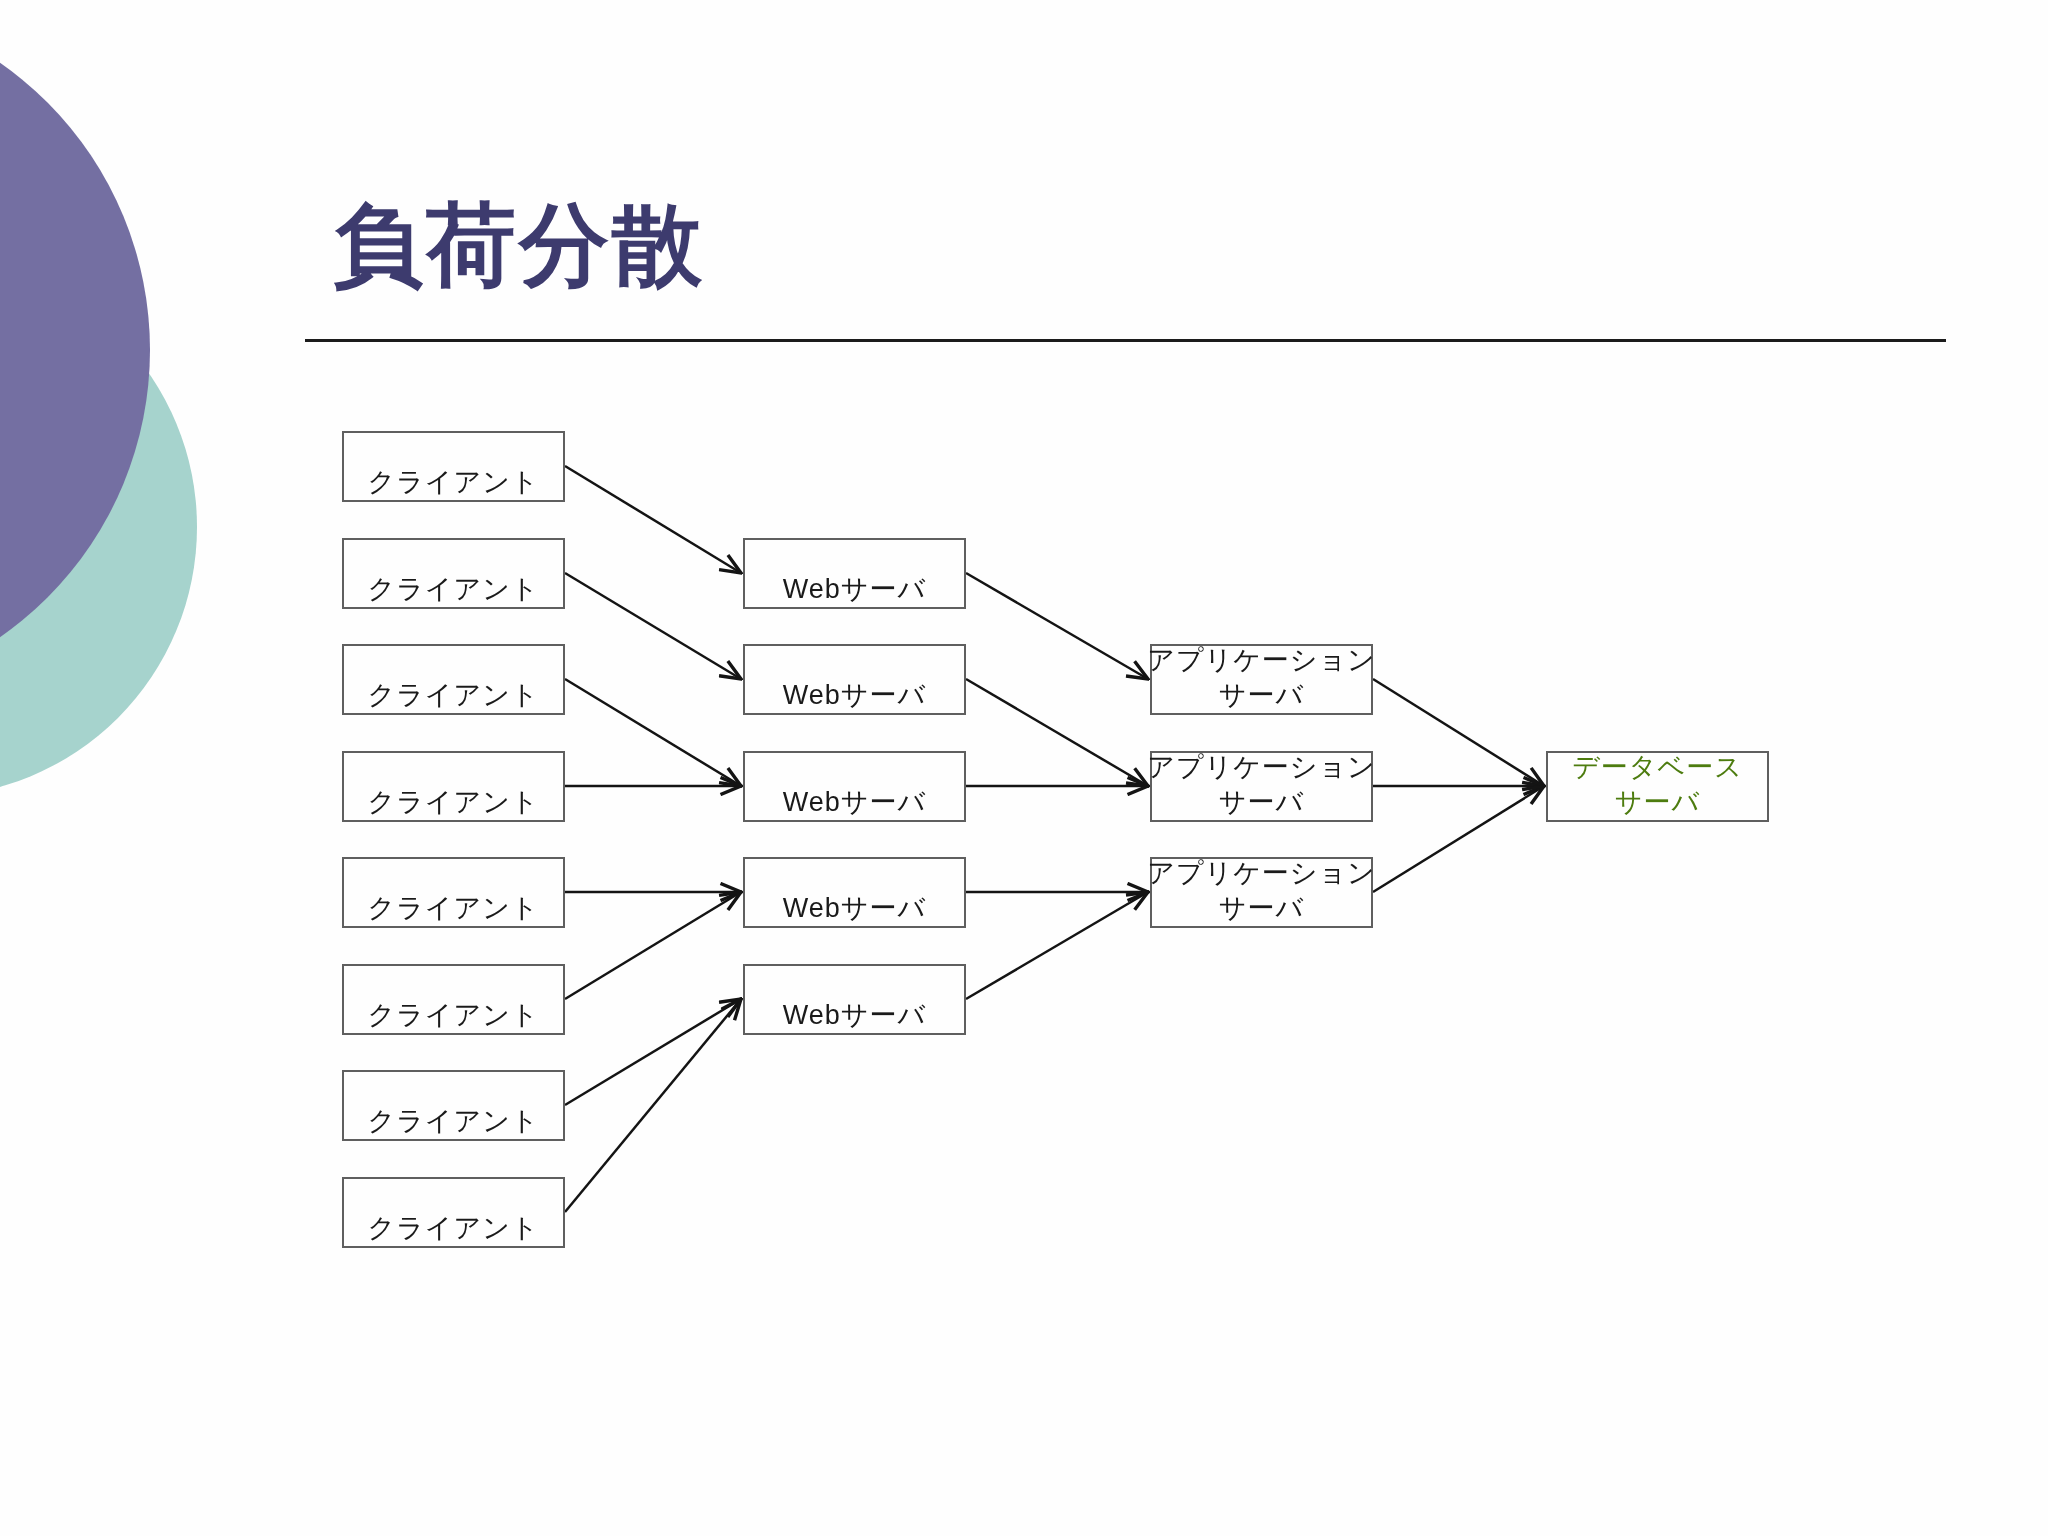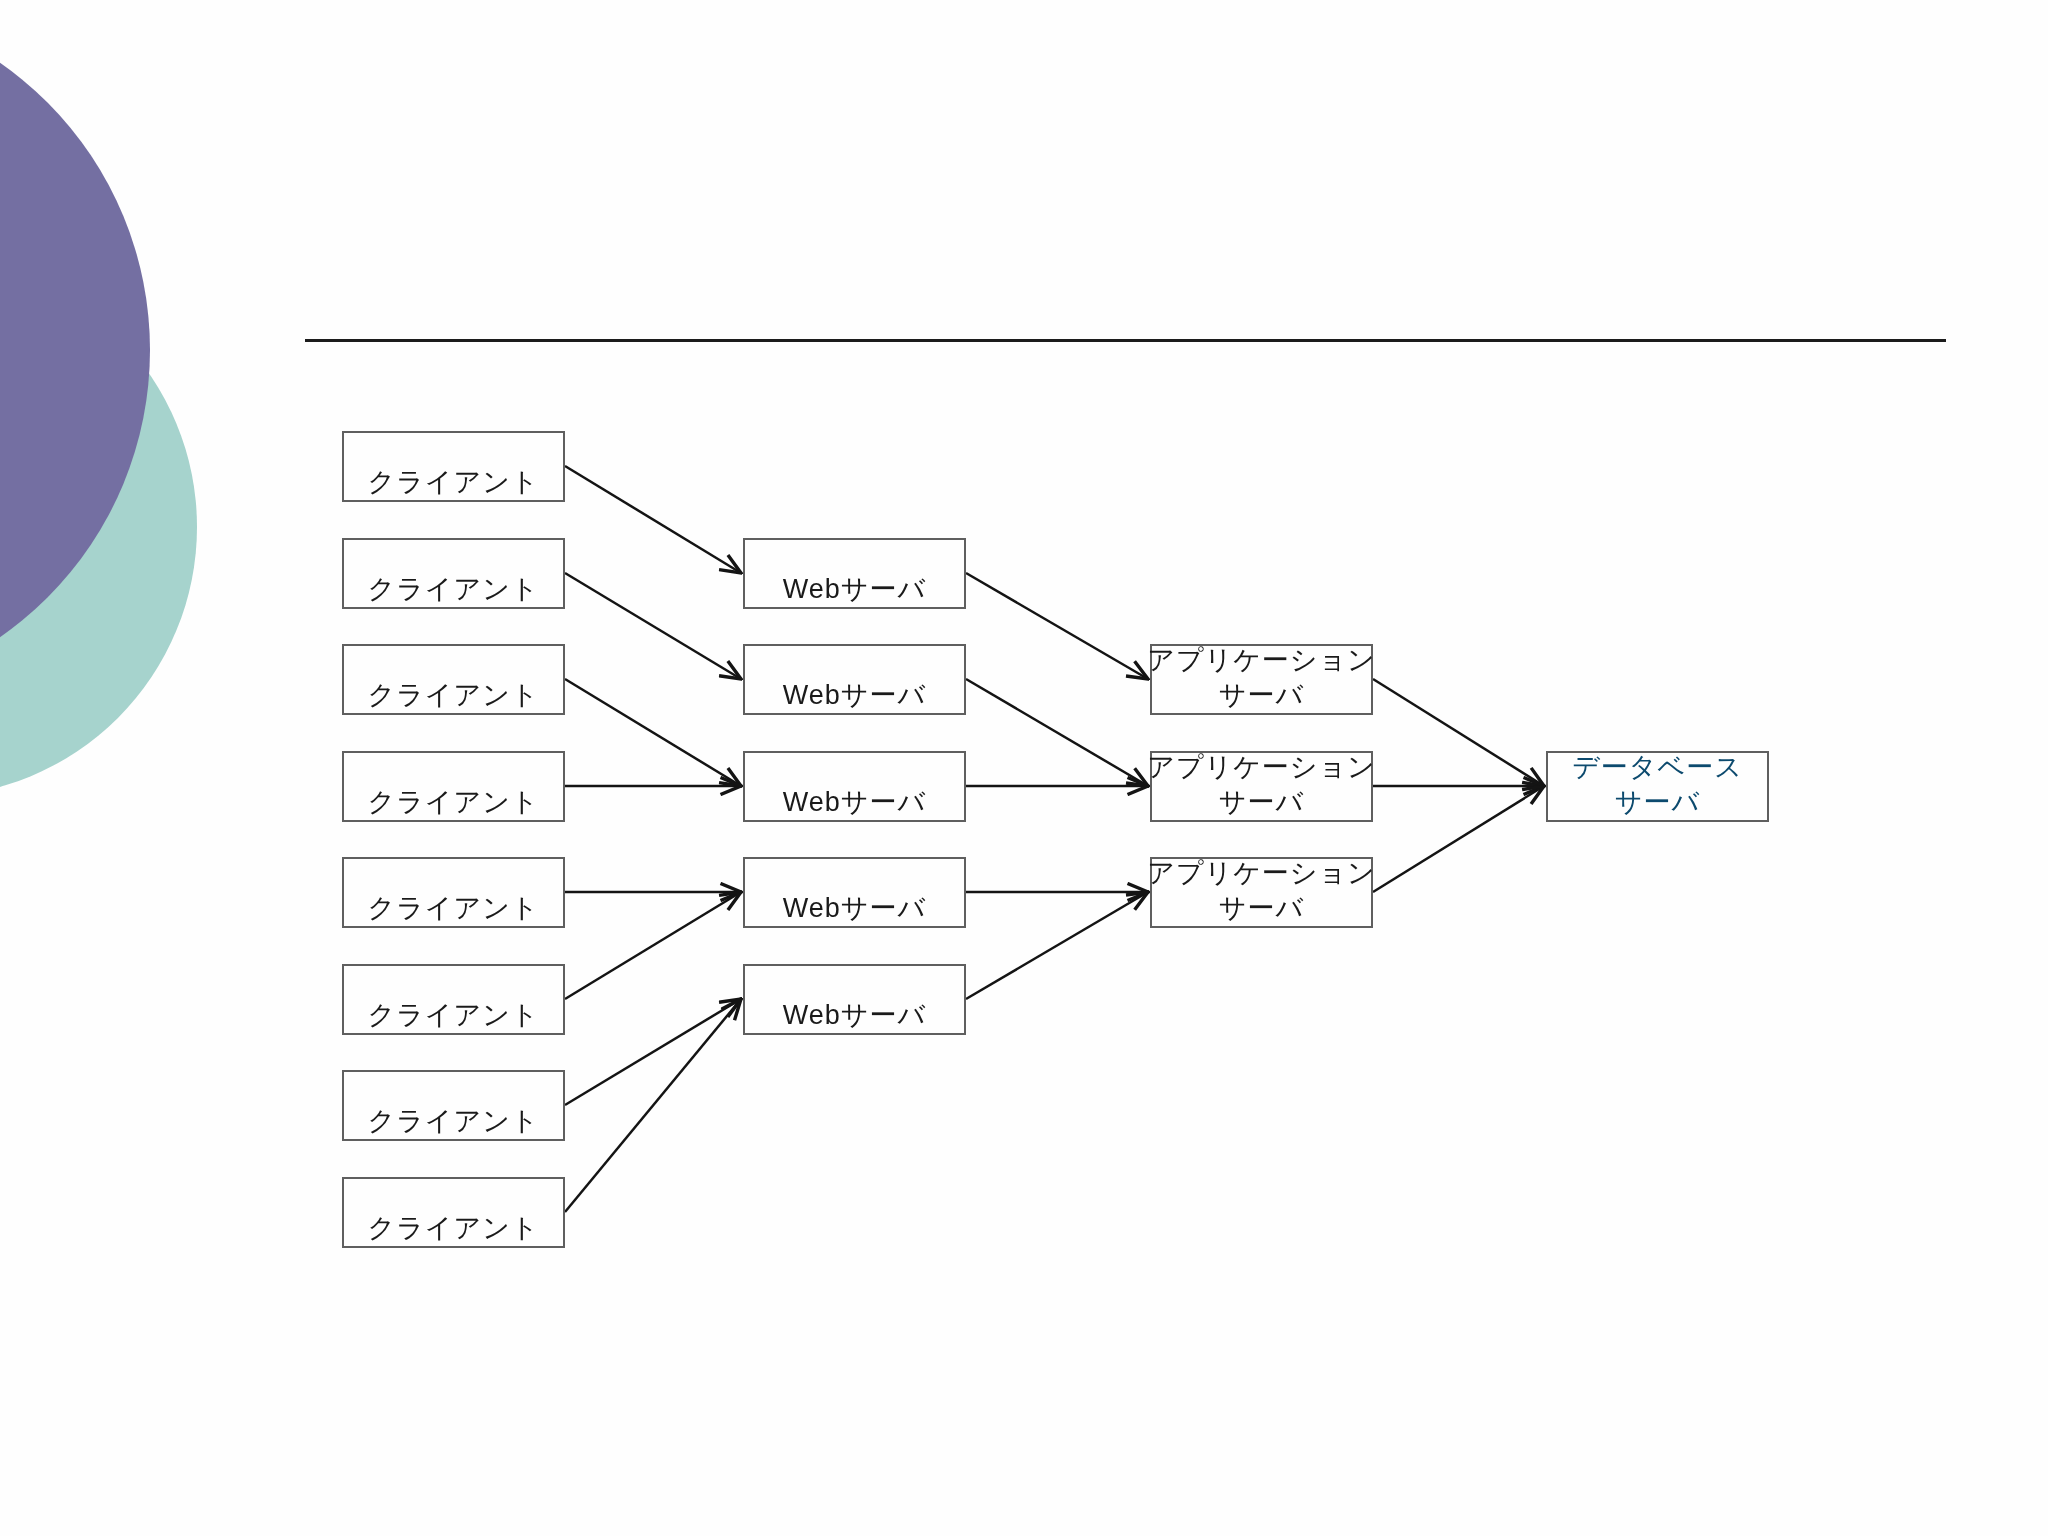"負荷分散" h1.slide-title { html: none -> <h1>負荷分散</h1> }
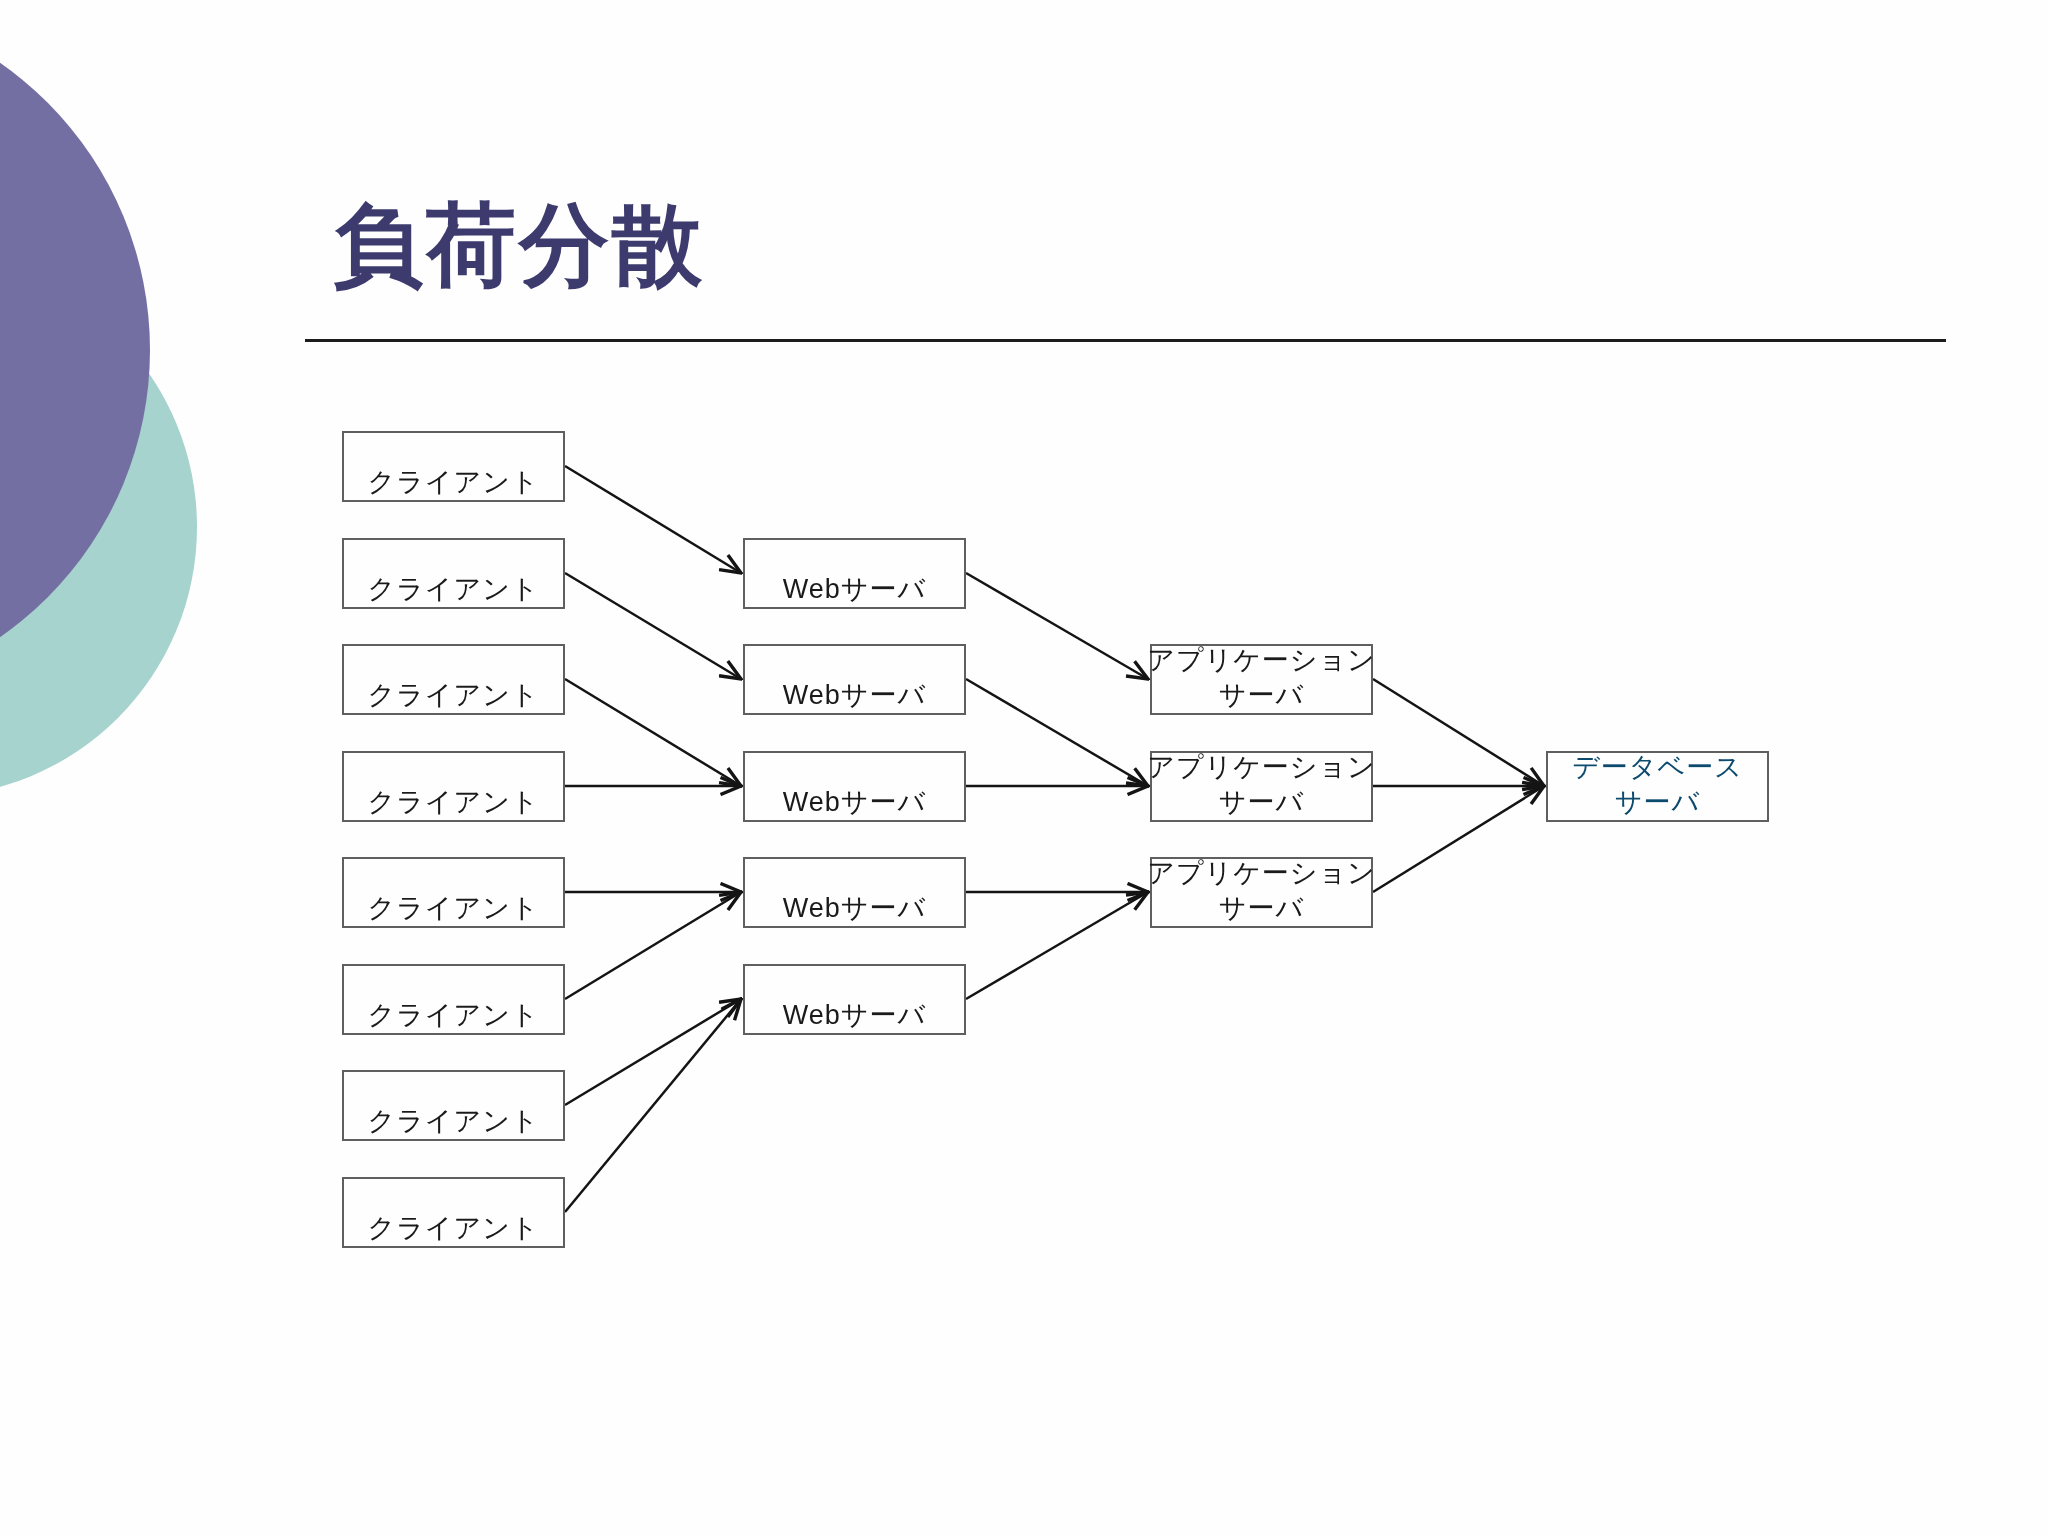"データベース" div.node { color: #0c4a6e -> #4d7c0f }
